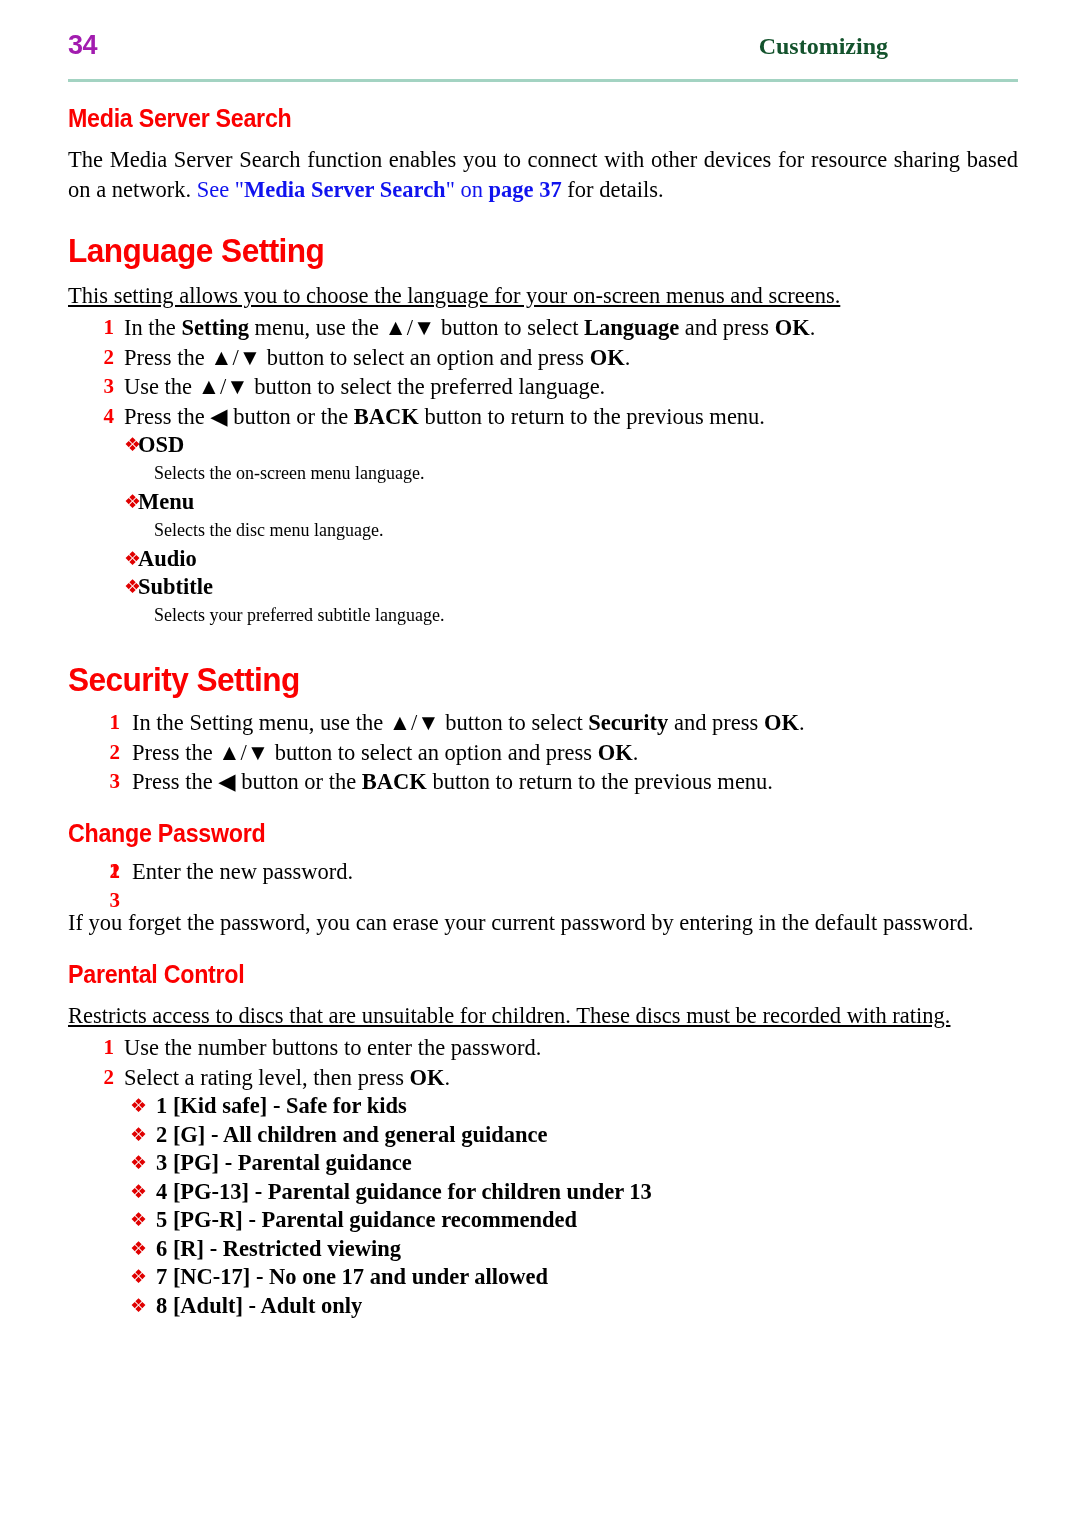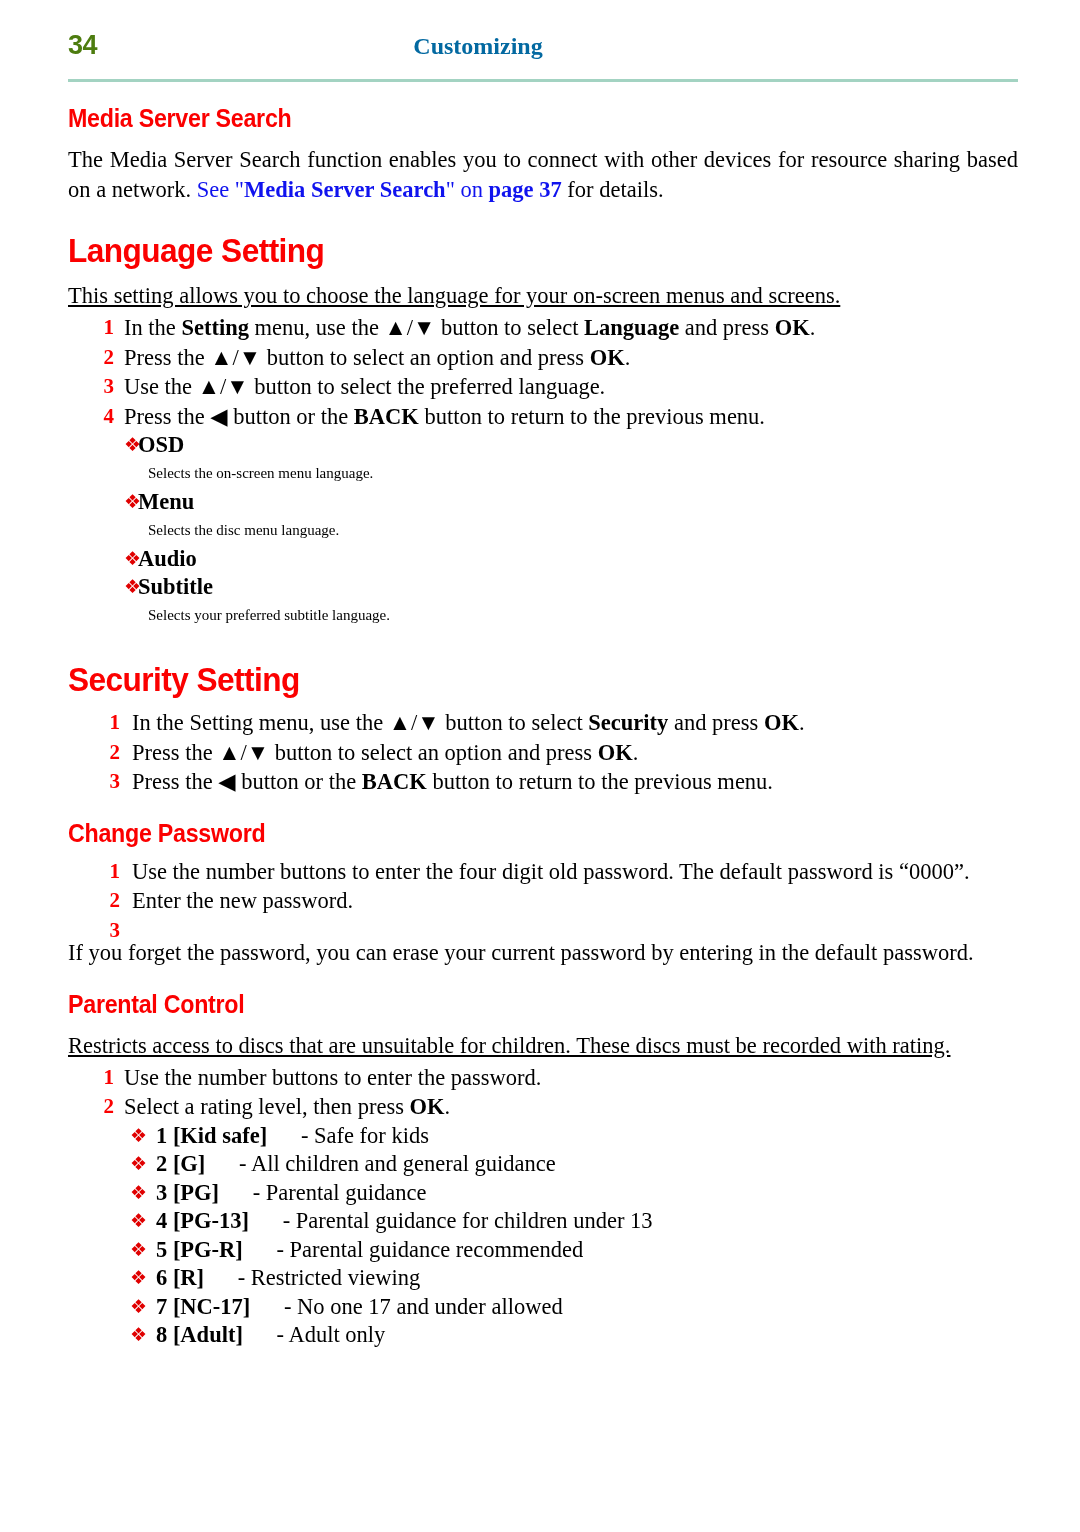"34" .page-number { color: #4d7c0f -> #a21caf }
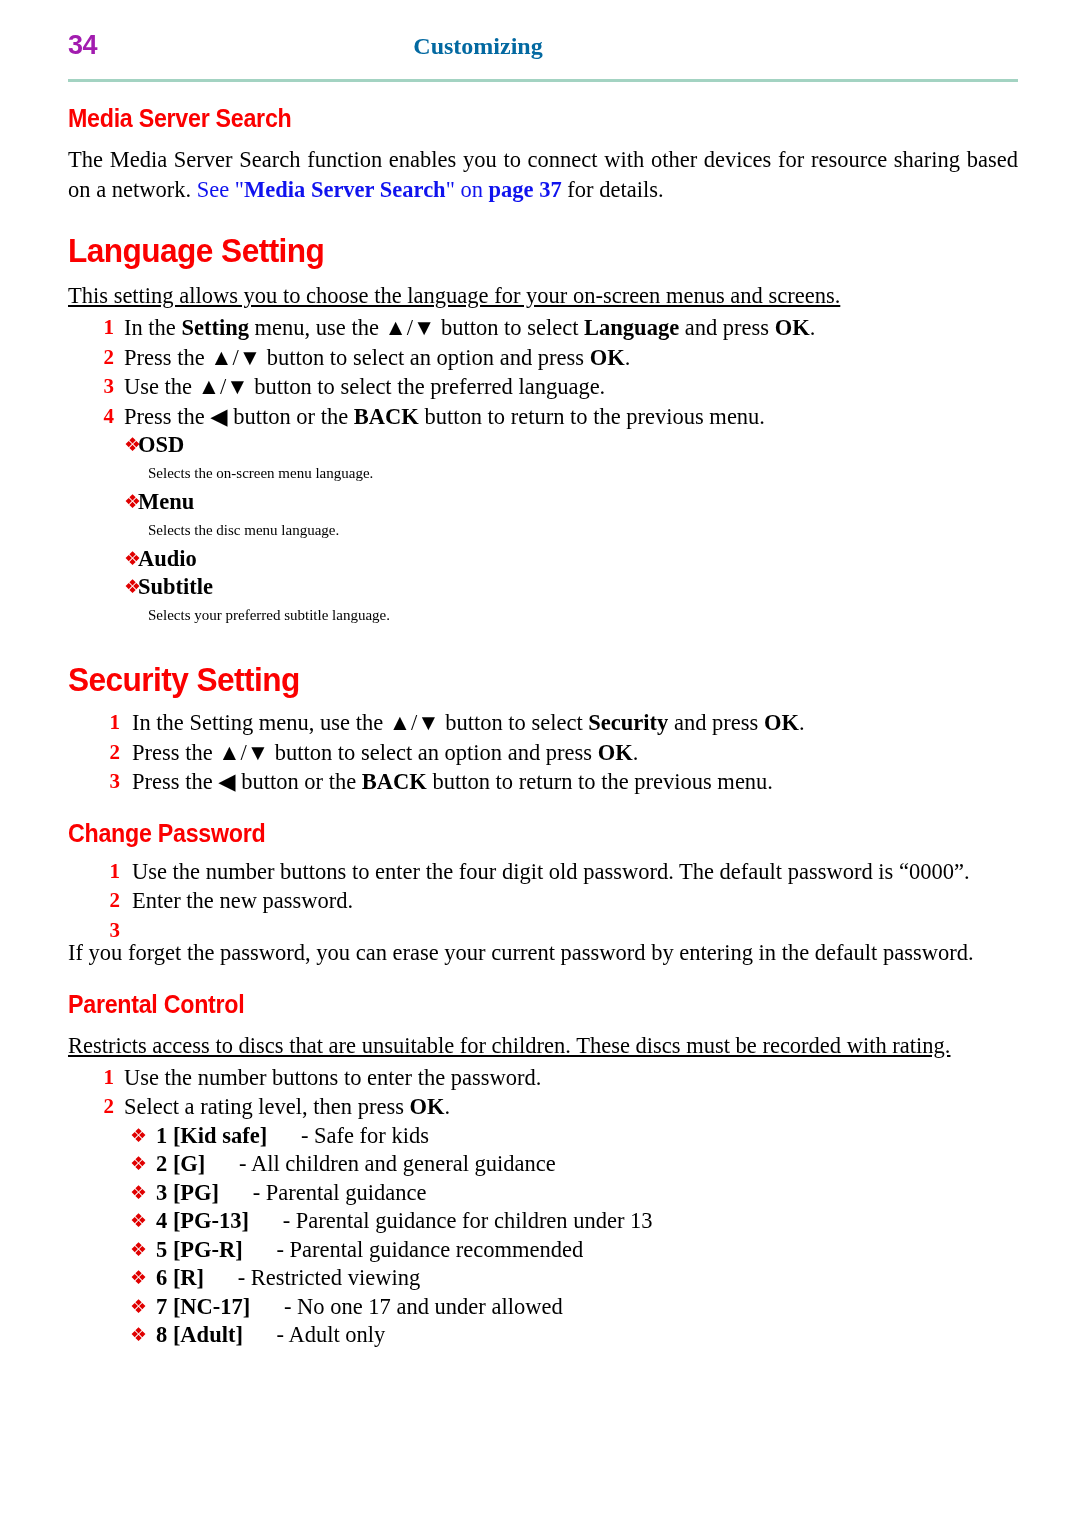"Customizing" .runhead-title { color: #0369a1 -> #14532d; text-align: center -> right }
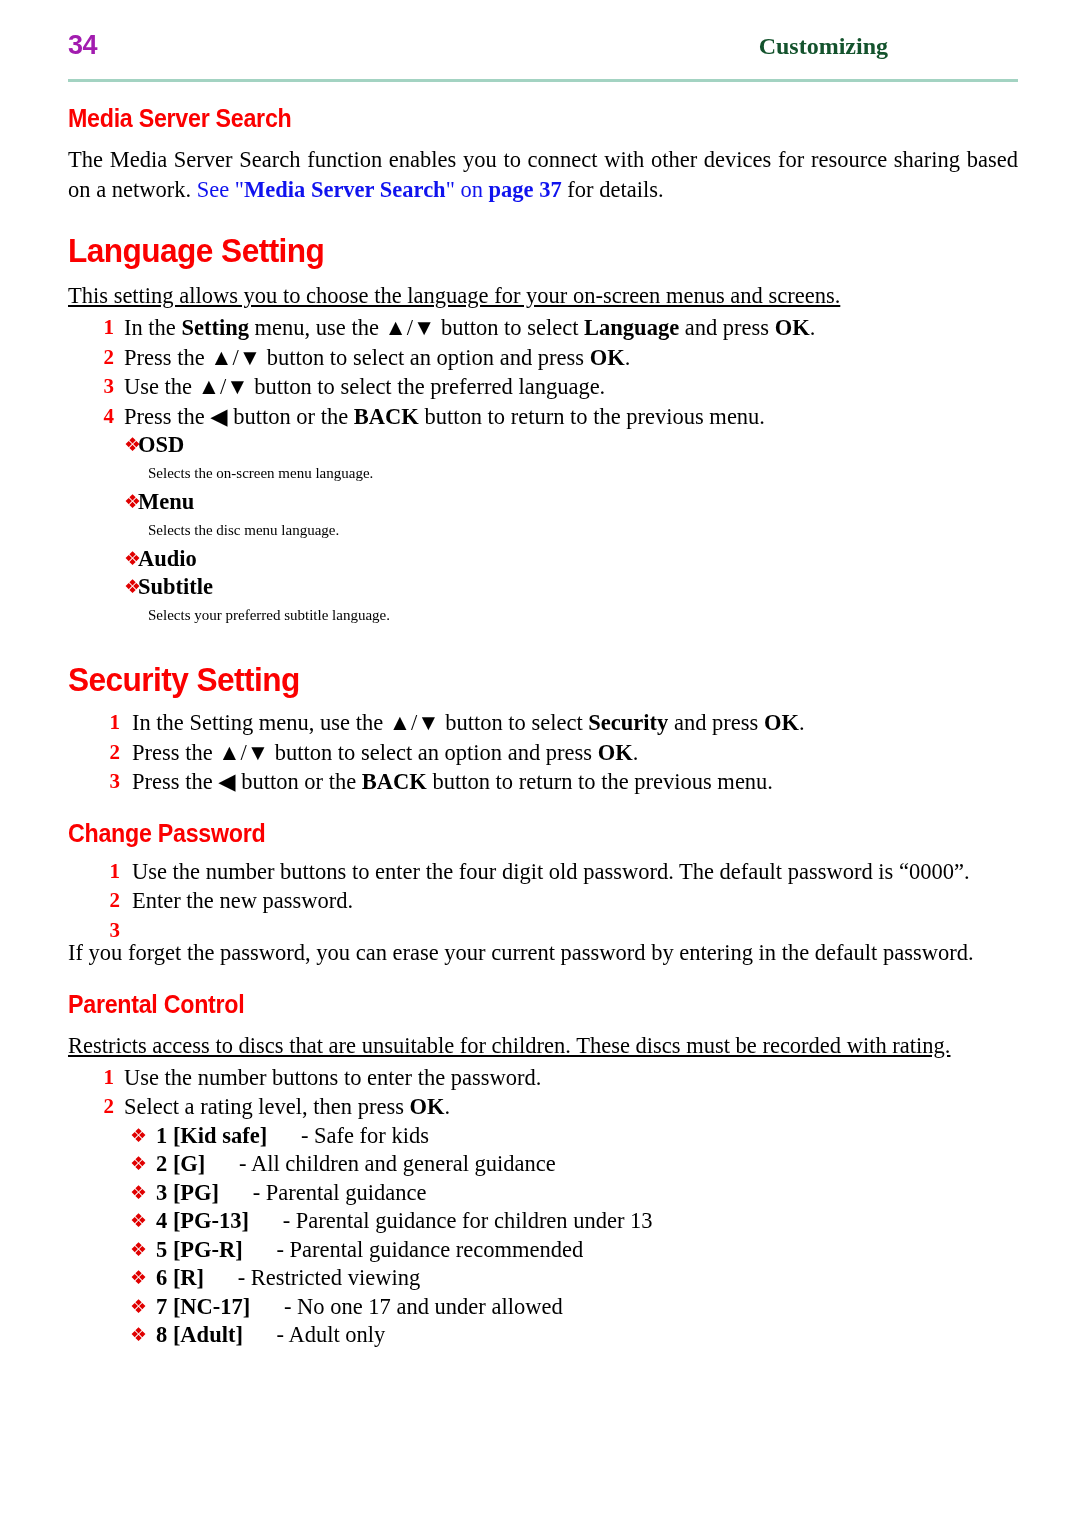"Selects the on-screen menu language." ul.dia > li .desc { font-size: 15px -> 18px; margin-left: 10px -> 16px }
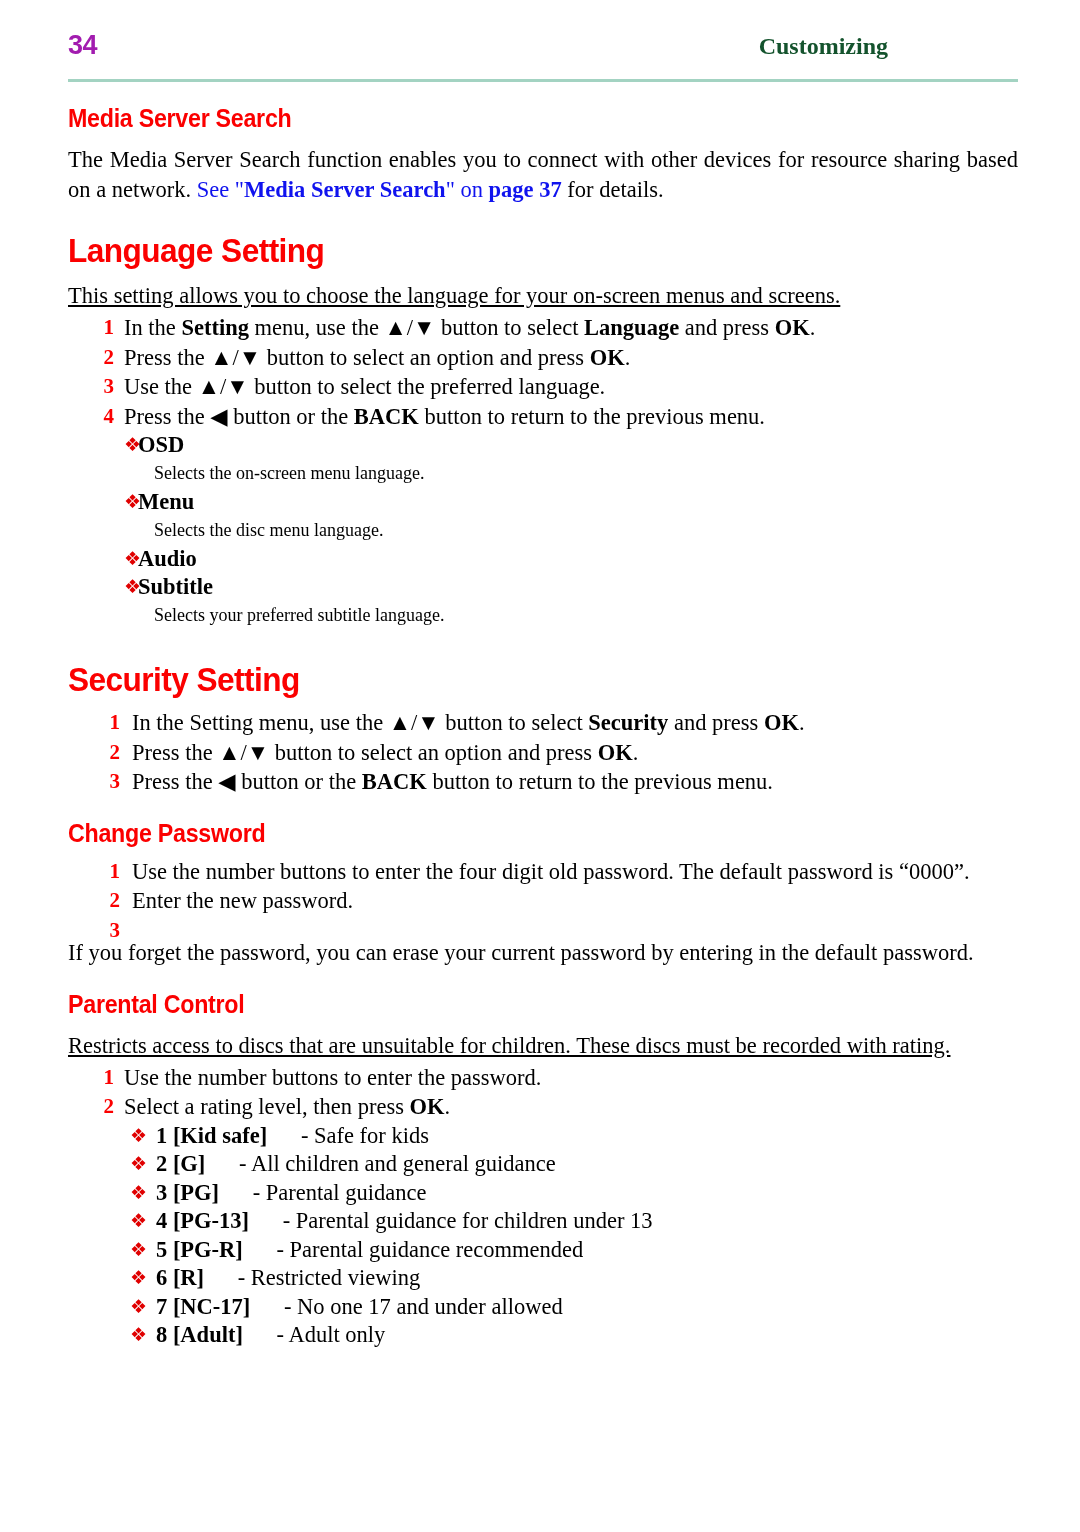"Use the number buttons to enter the four" span { html: <span>Use the number buttons to enter the four digit old password. The default password is “0000”.</span> -> none }
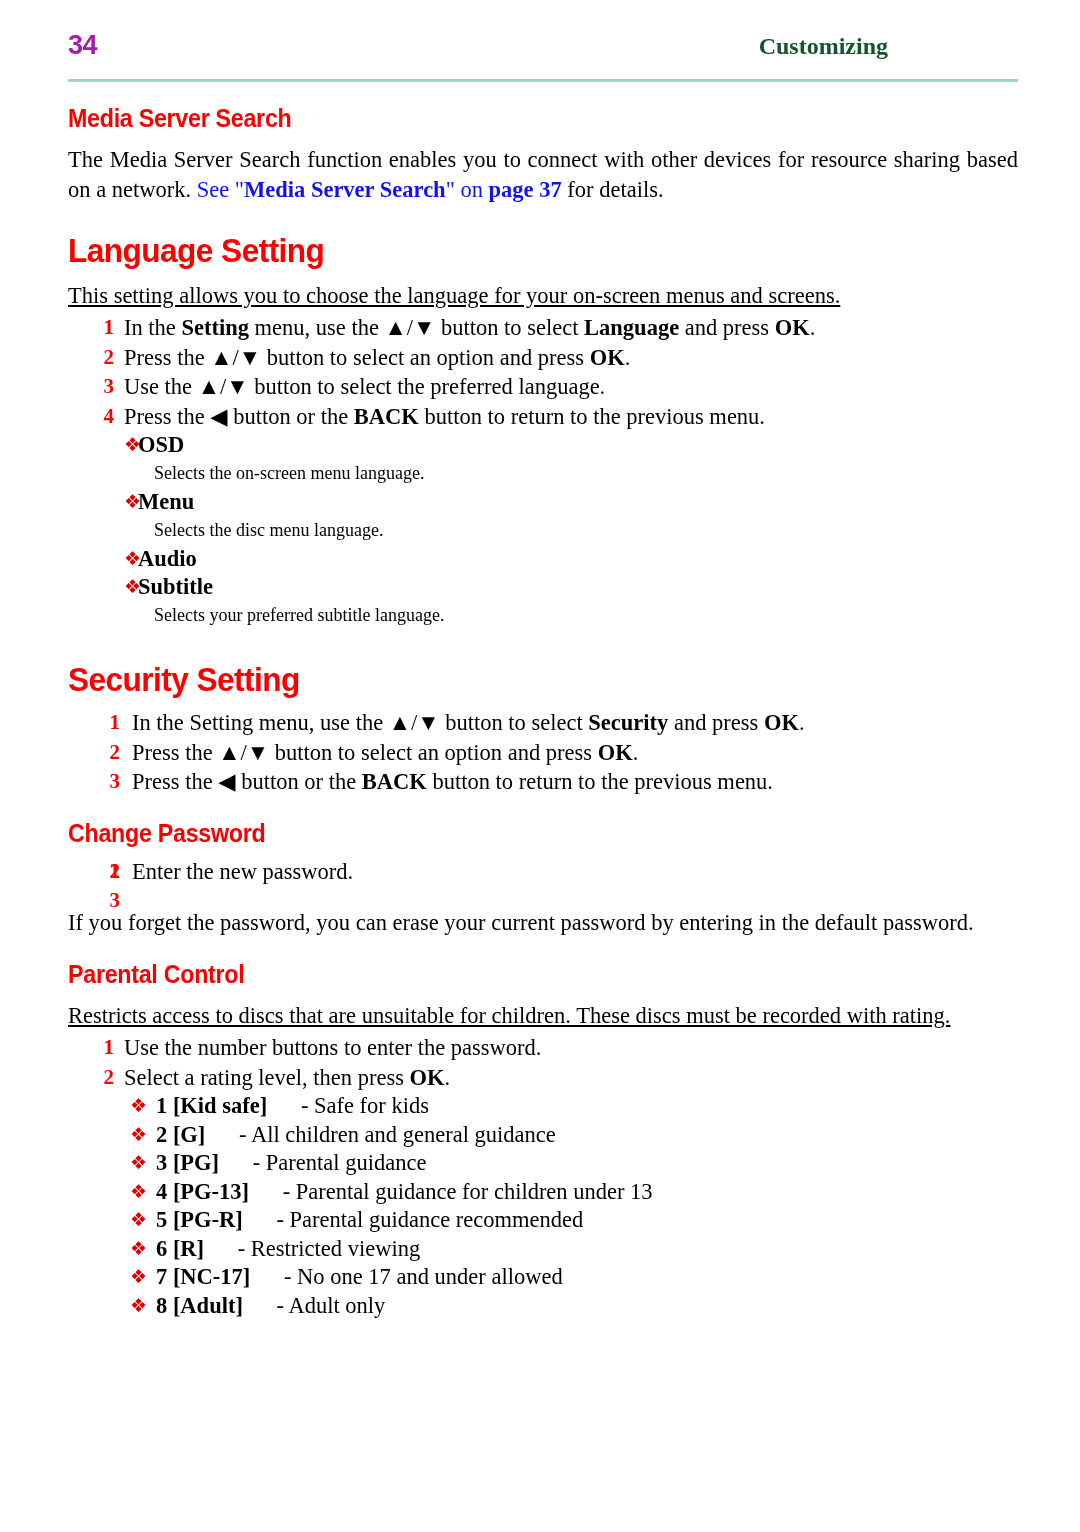"- Safe for kids" ul.dia.ratings > li .rtext { font-weight: normal -> bold; padding-left: 28px -> none }
